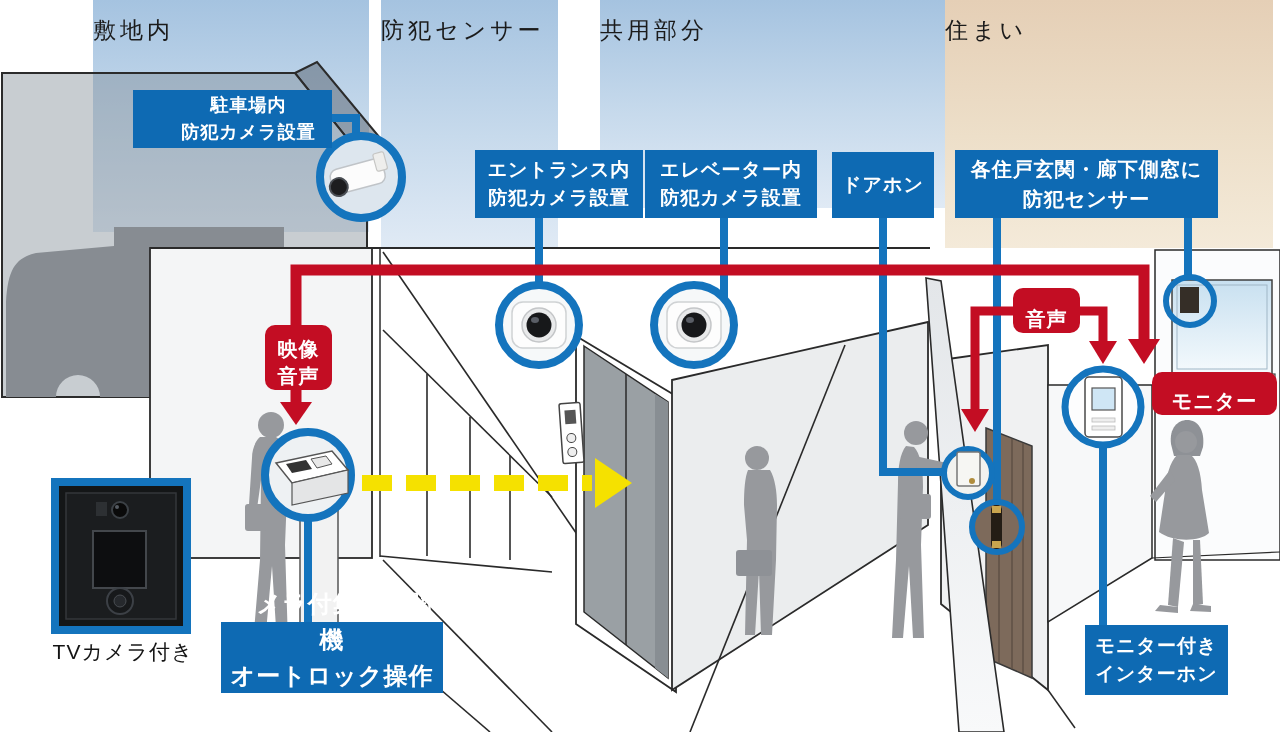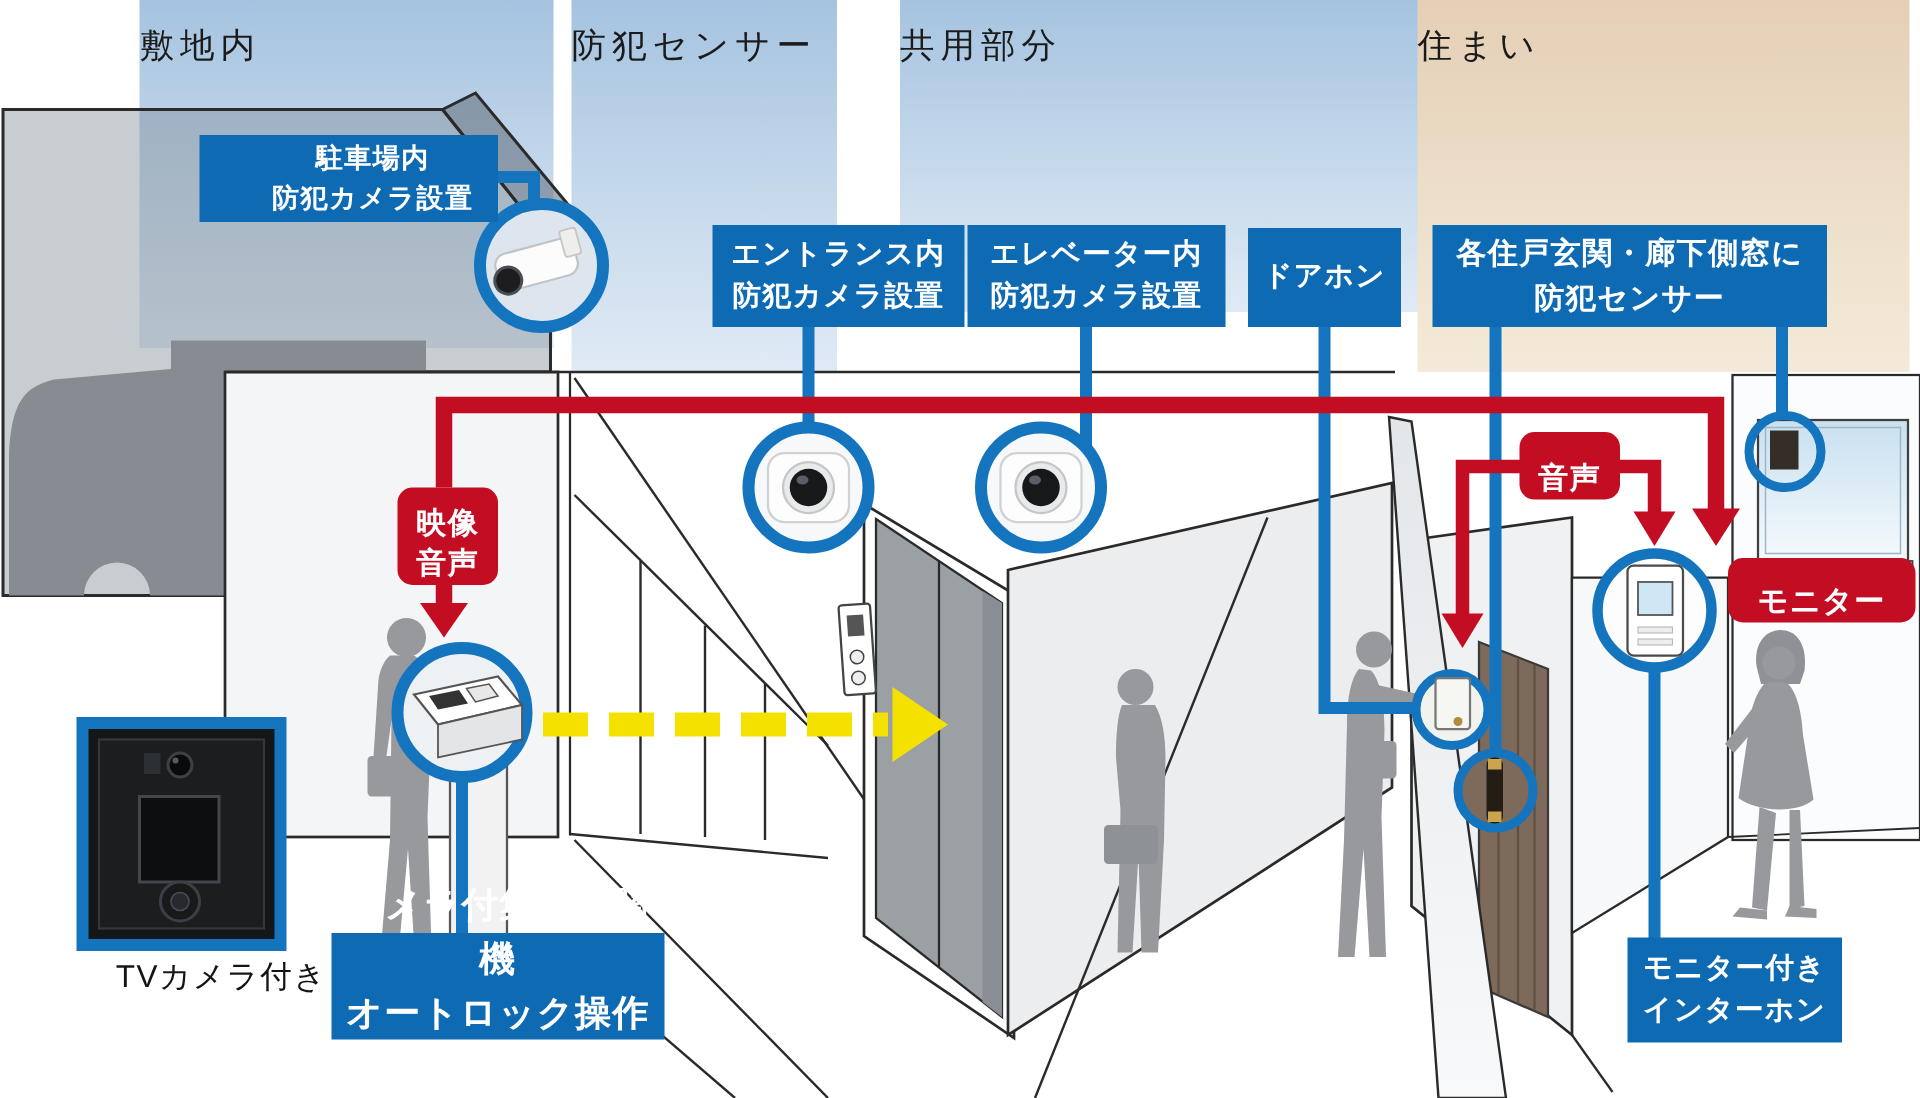"TVカメラ付き" .caption { text-align: right -> center }
